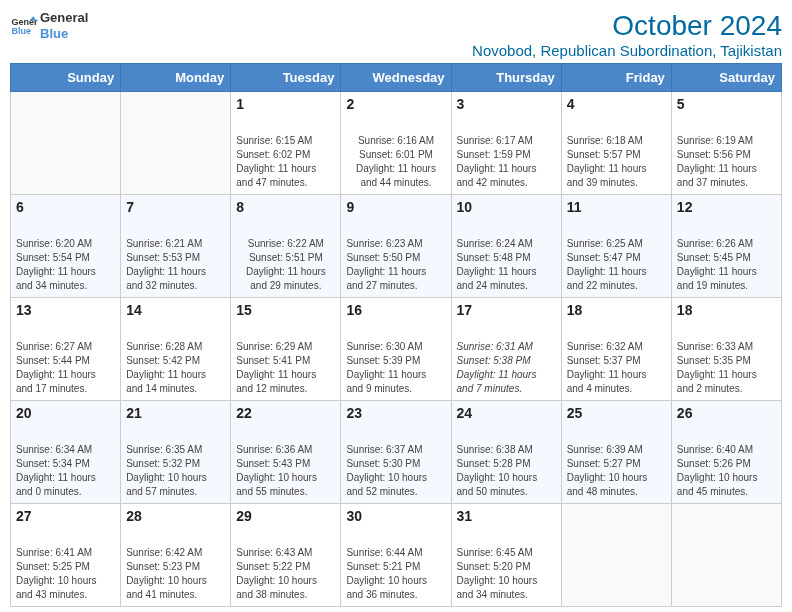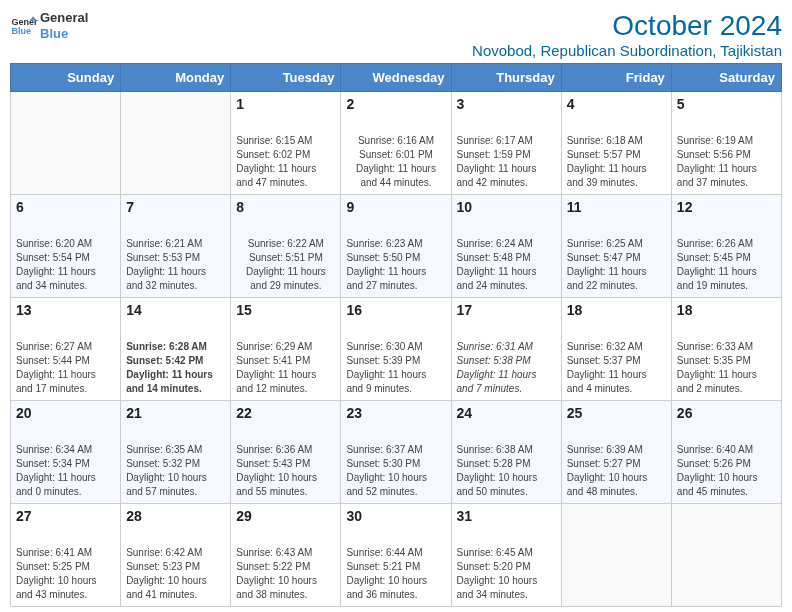"Sunrise: 6:28 AM" div.day-info { font-weight: bold -> none }
